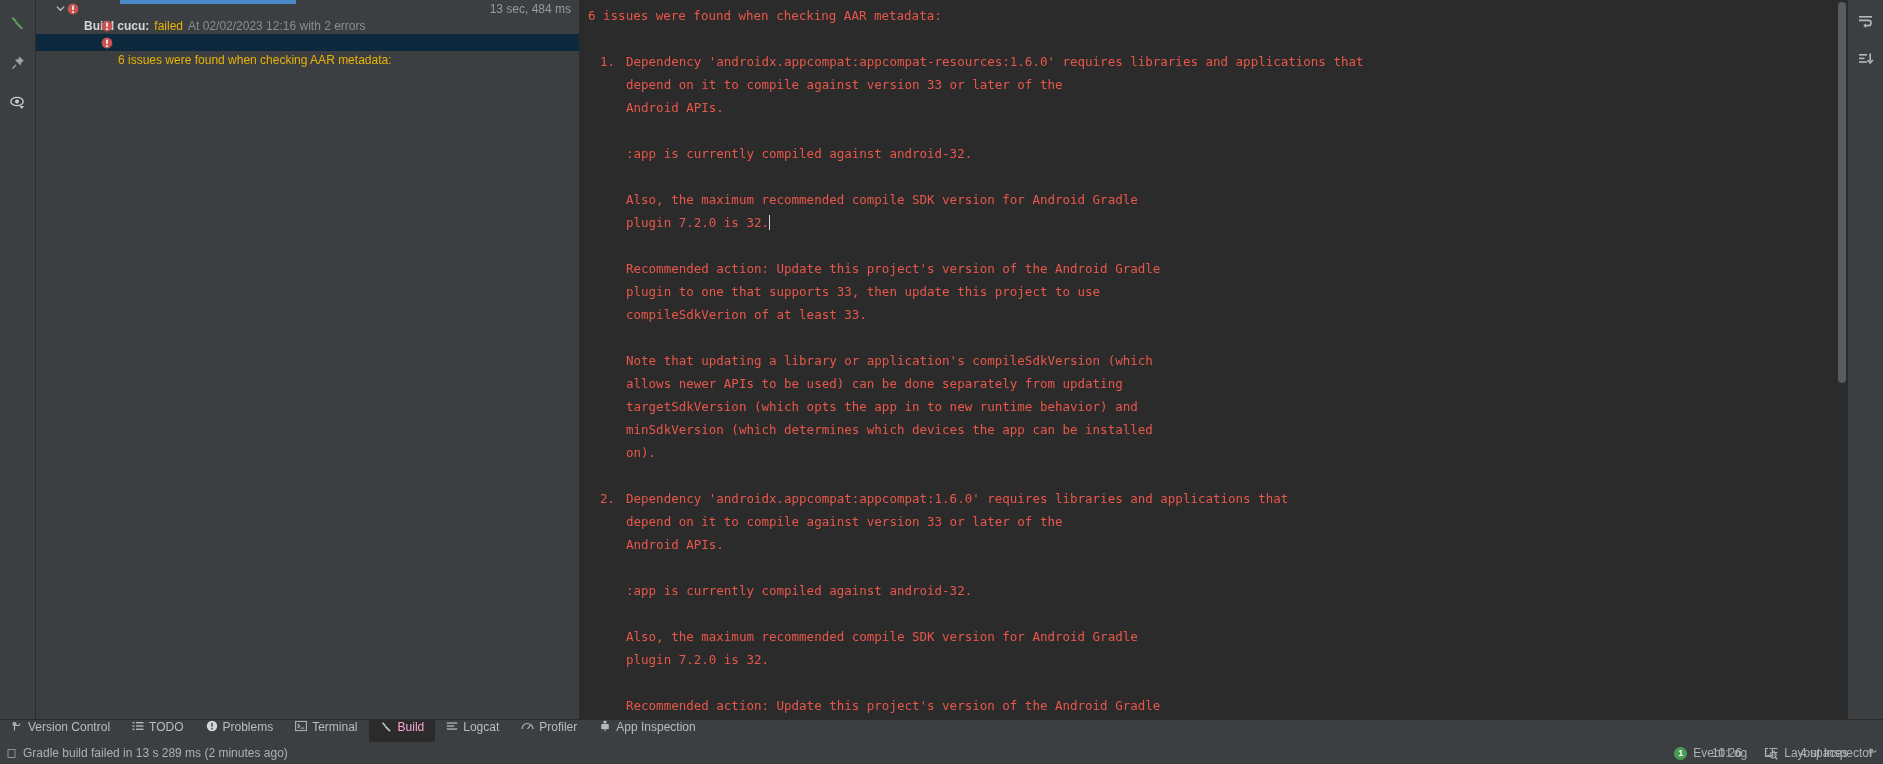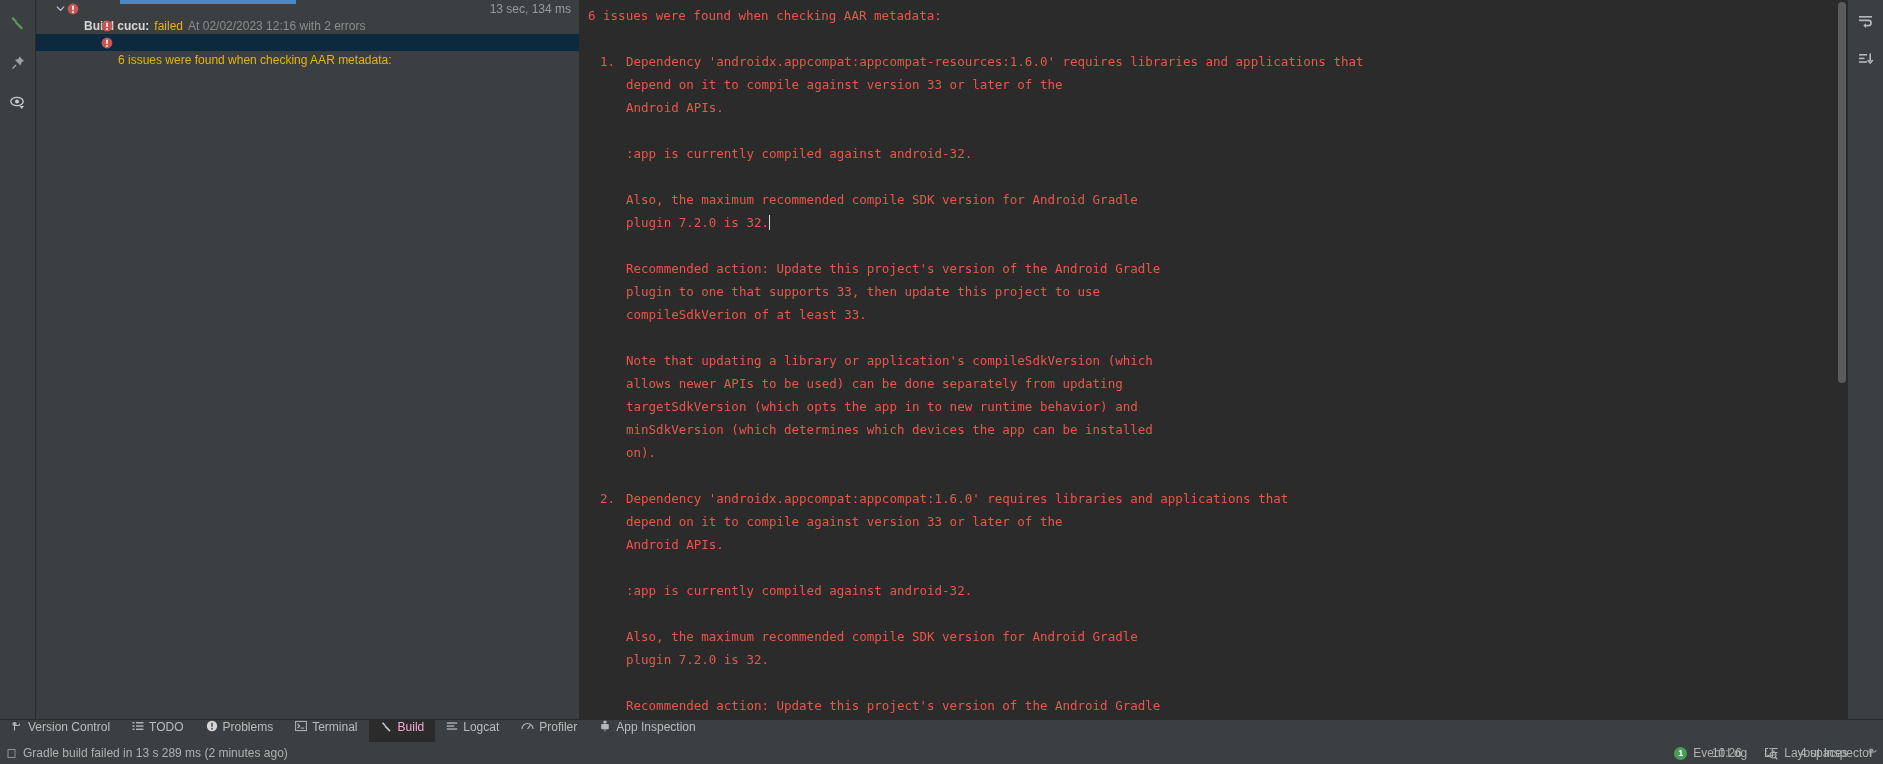"13 sec, 134 ms" span.tree-time { text: 134 -> 484 }
